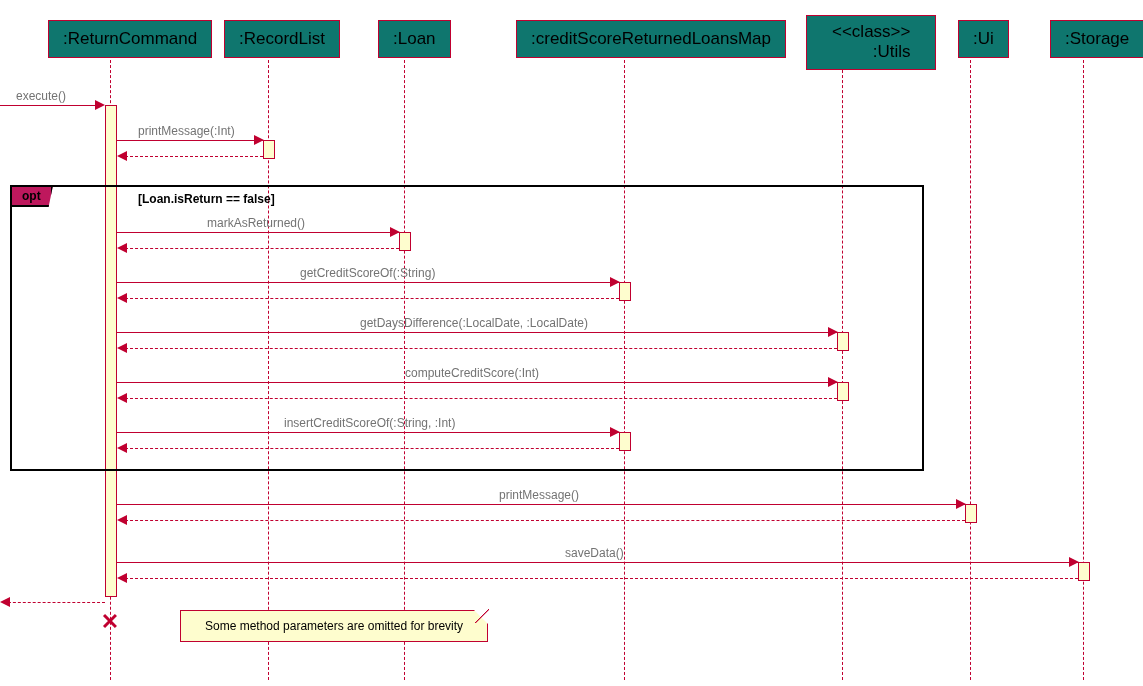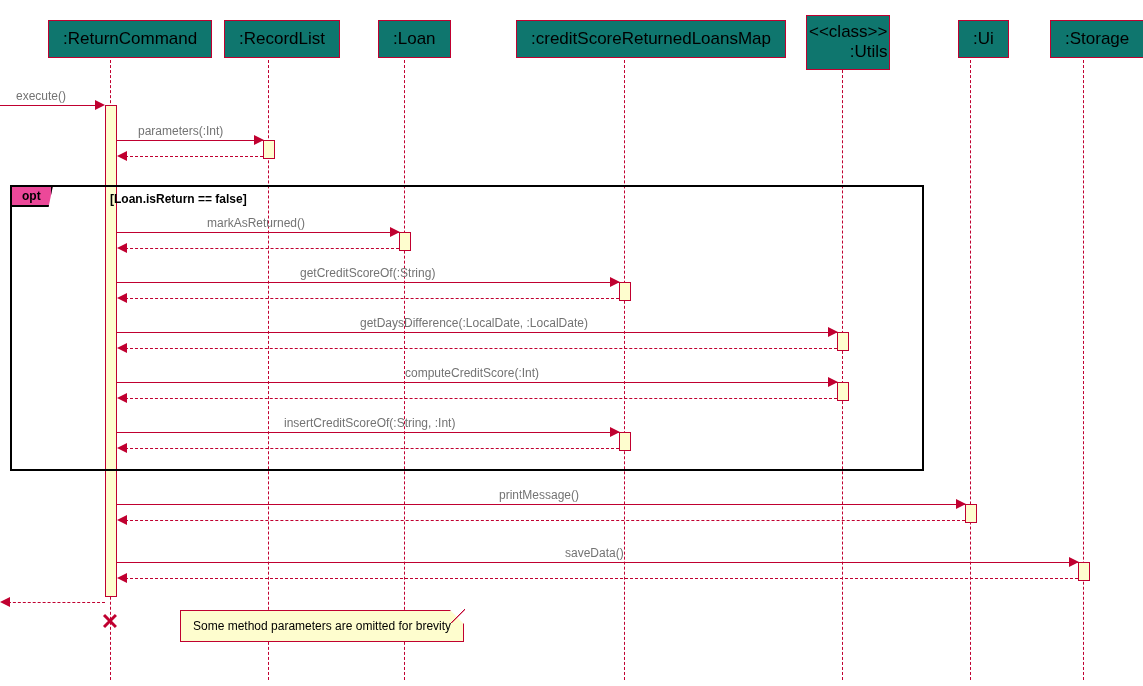"<<class>>" .participant.stereo { padding: 6px 2px -> 6px 25px }
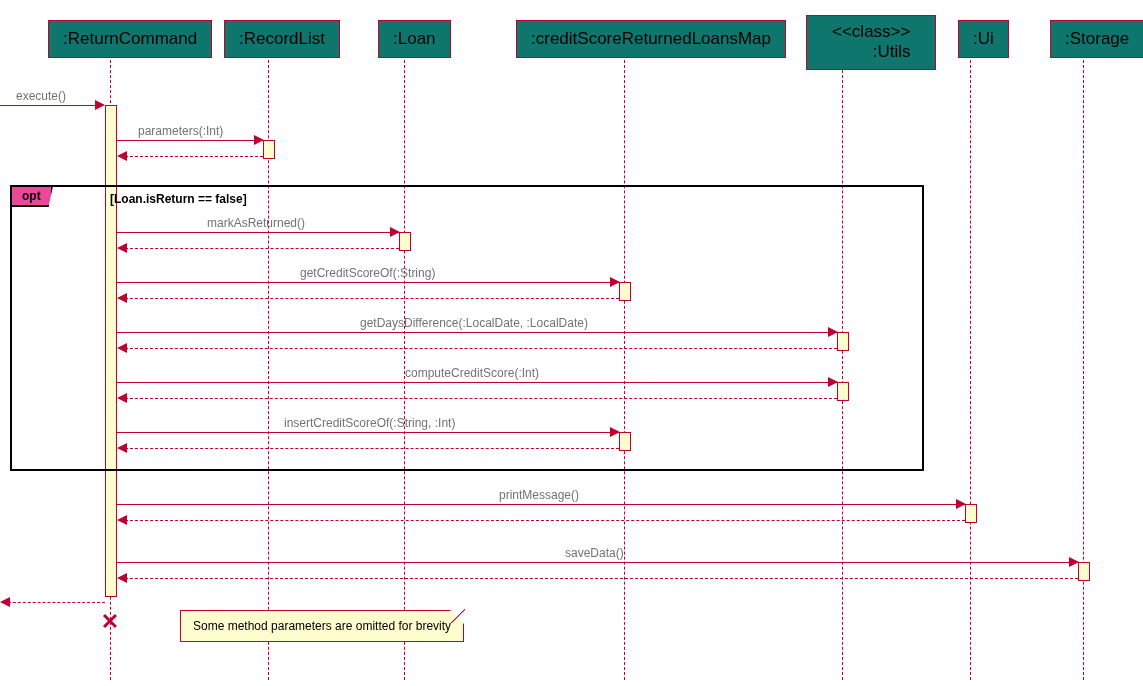"parameters(:Int)" div.message { text: parameters -> printMessage }
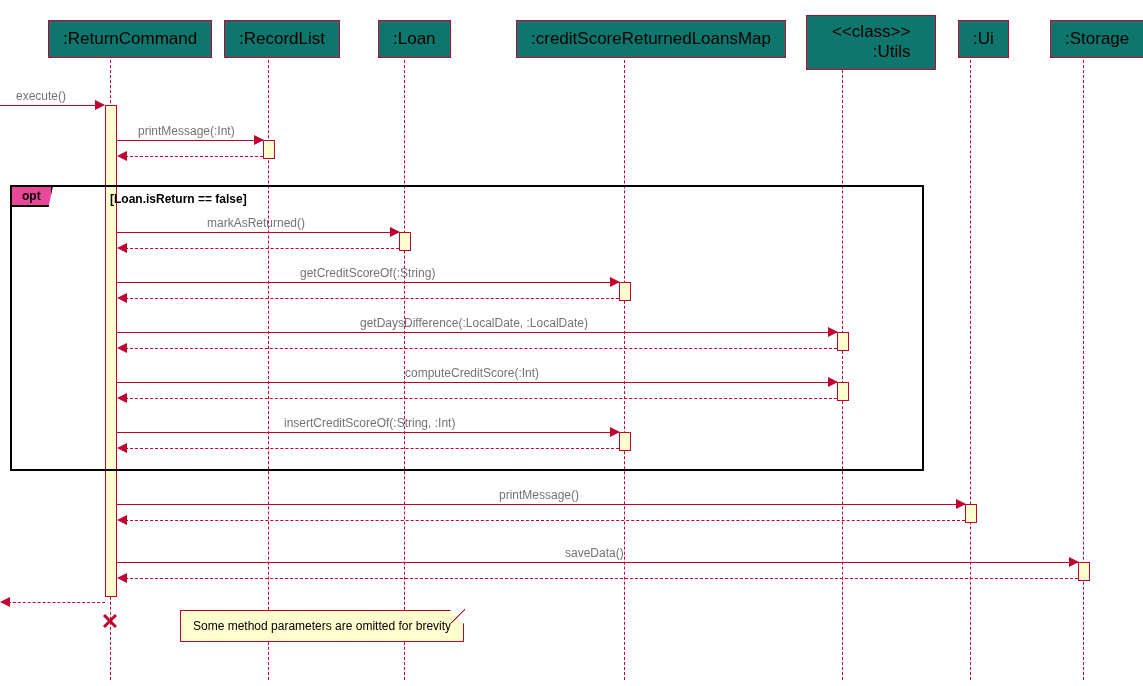"opt" .opt-label { background: #ec4899 -> #be185d }
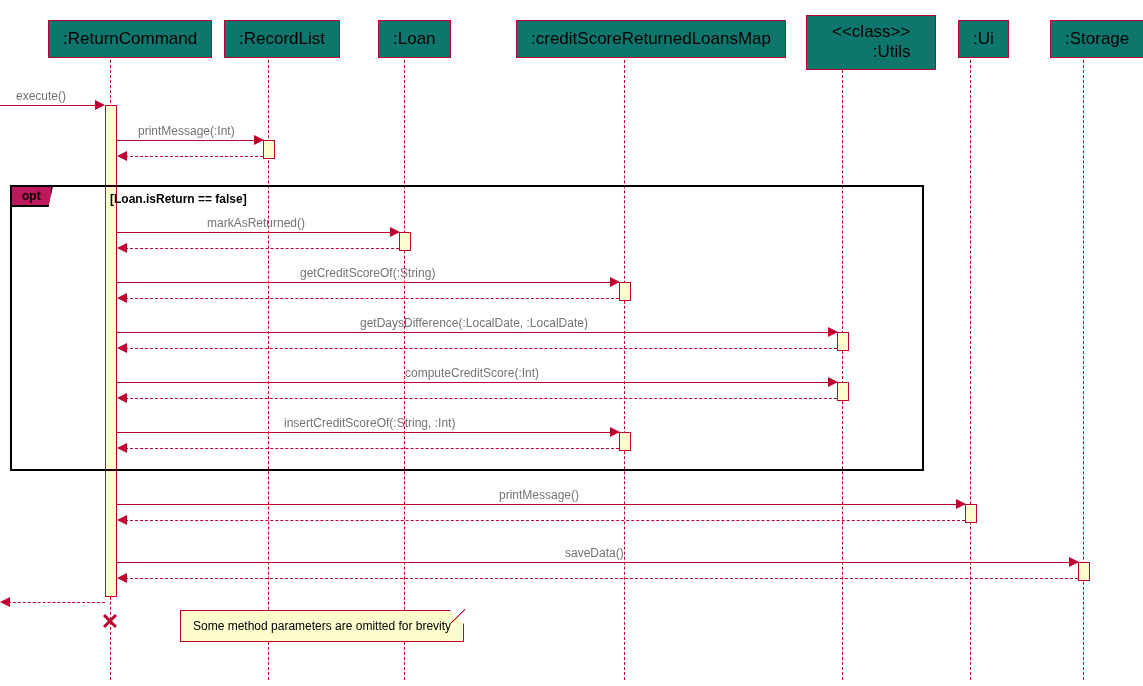"[Loan.isReturn == false]" .guard { margin-left: none -> 28px }
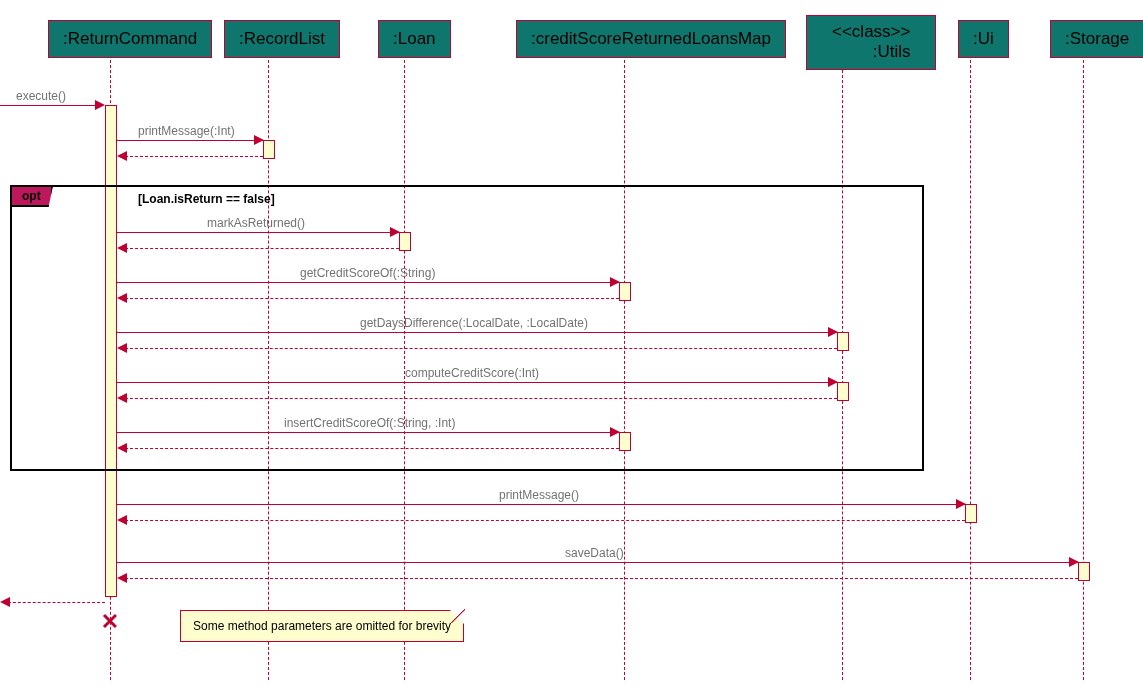"Some method parameters are omitted" .note { padding: 8px 12px -> 8px 24px }
